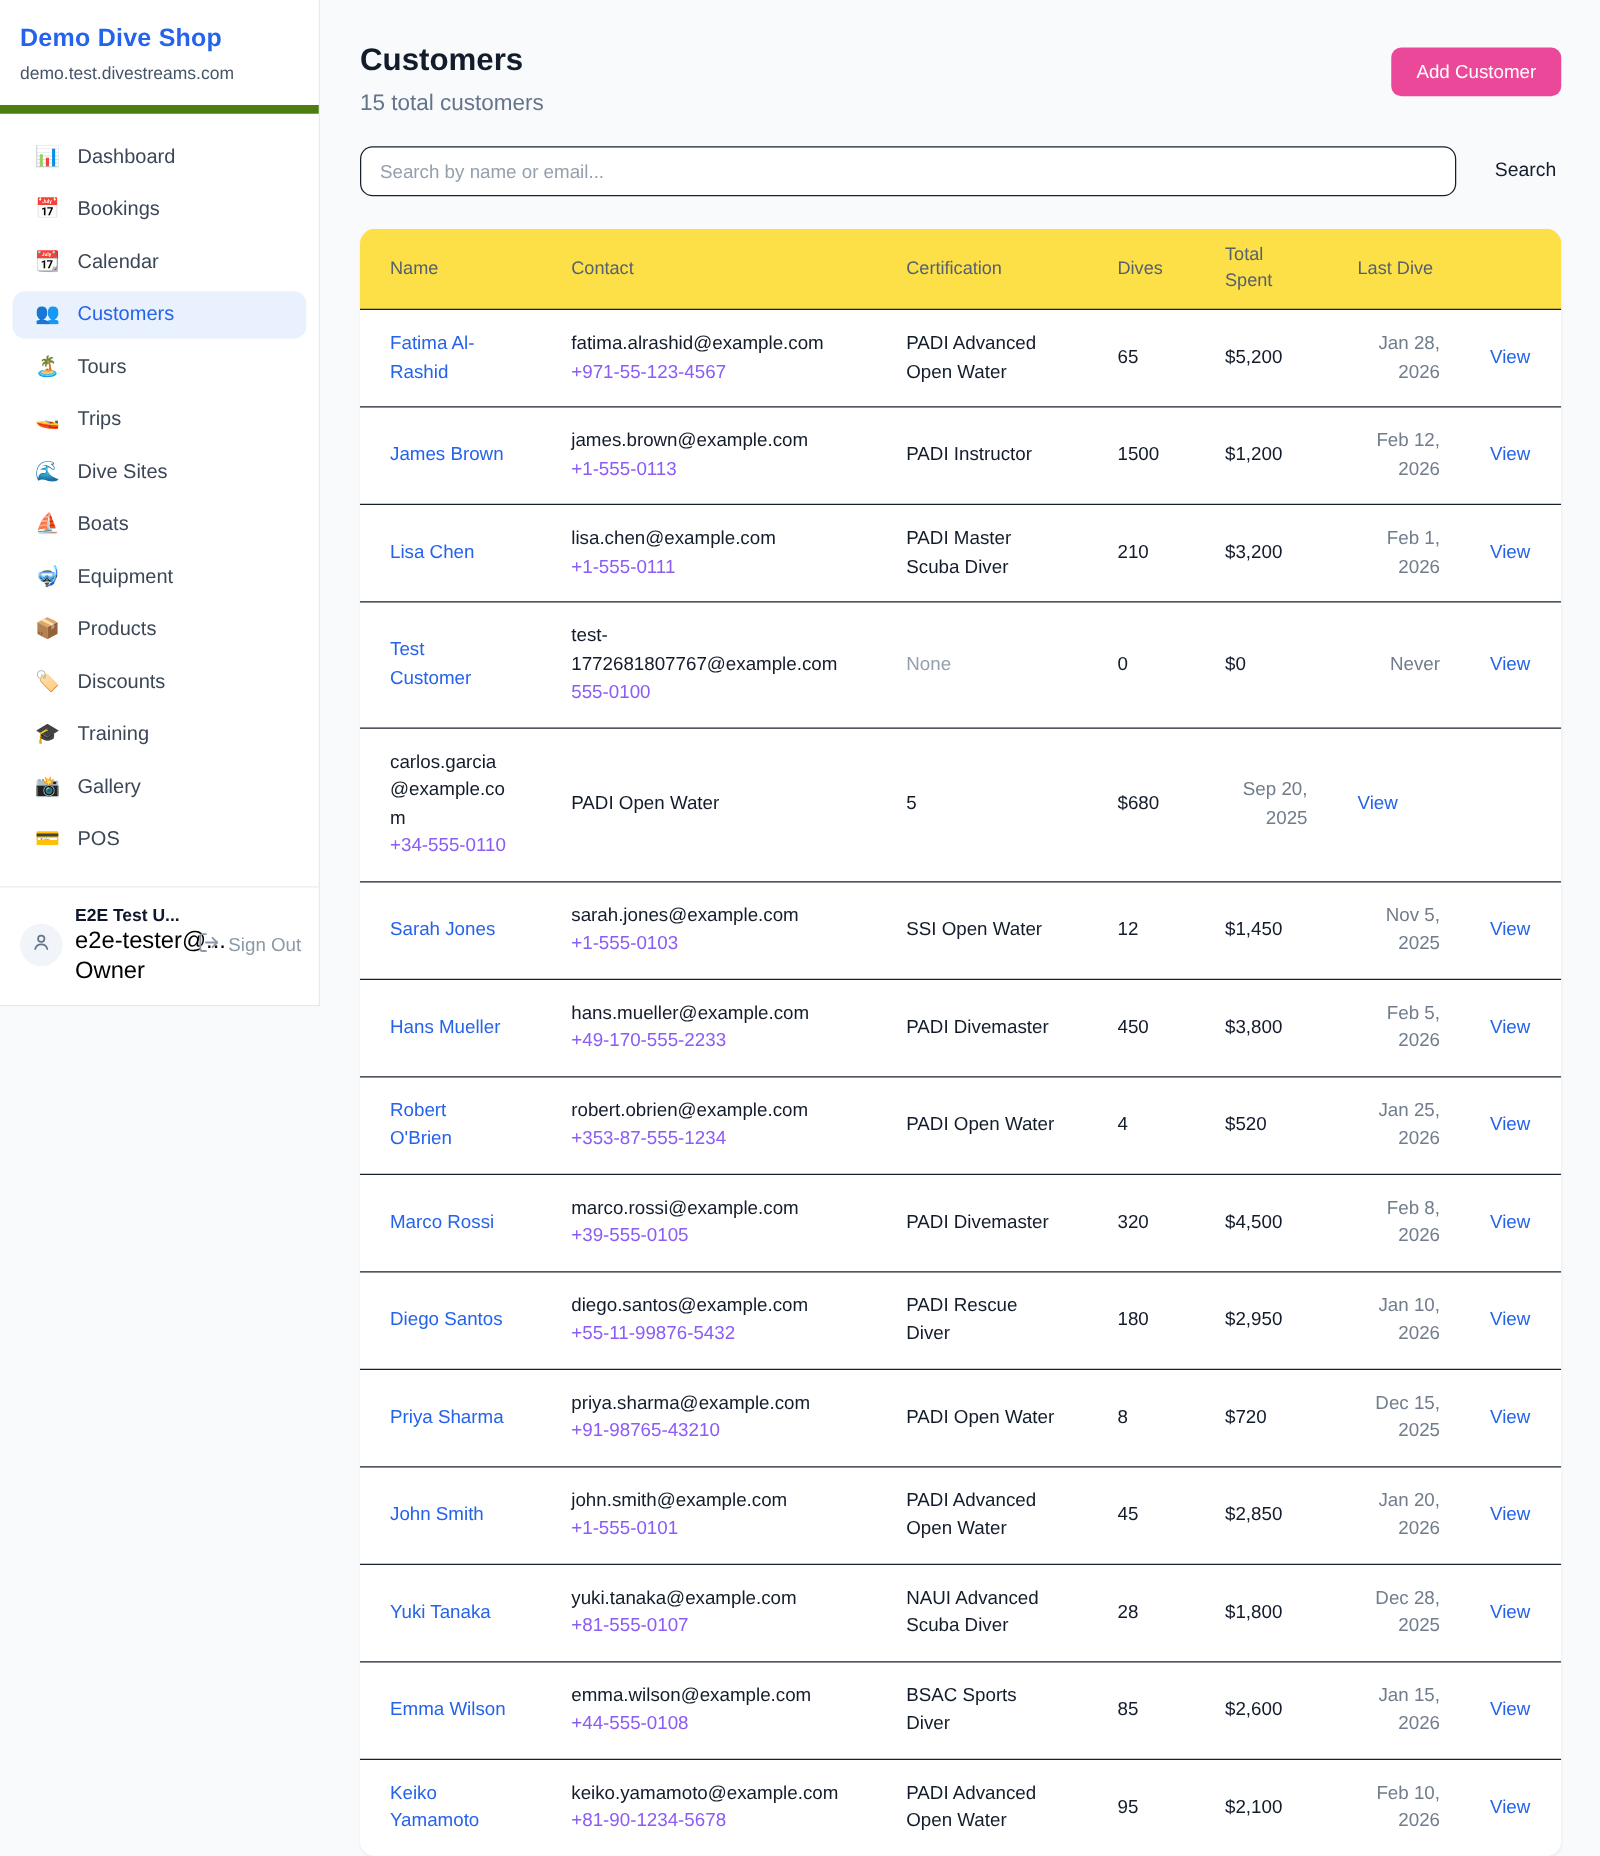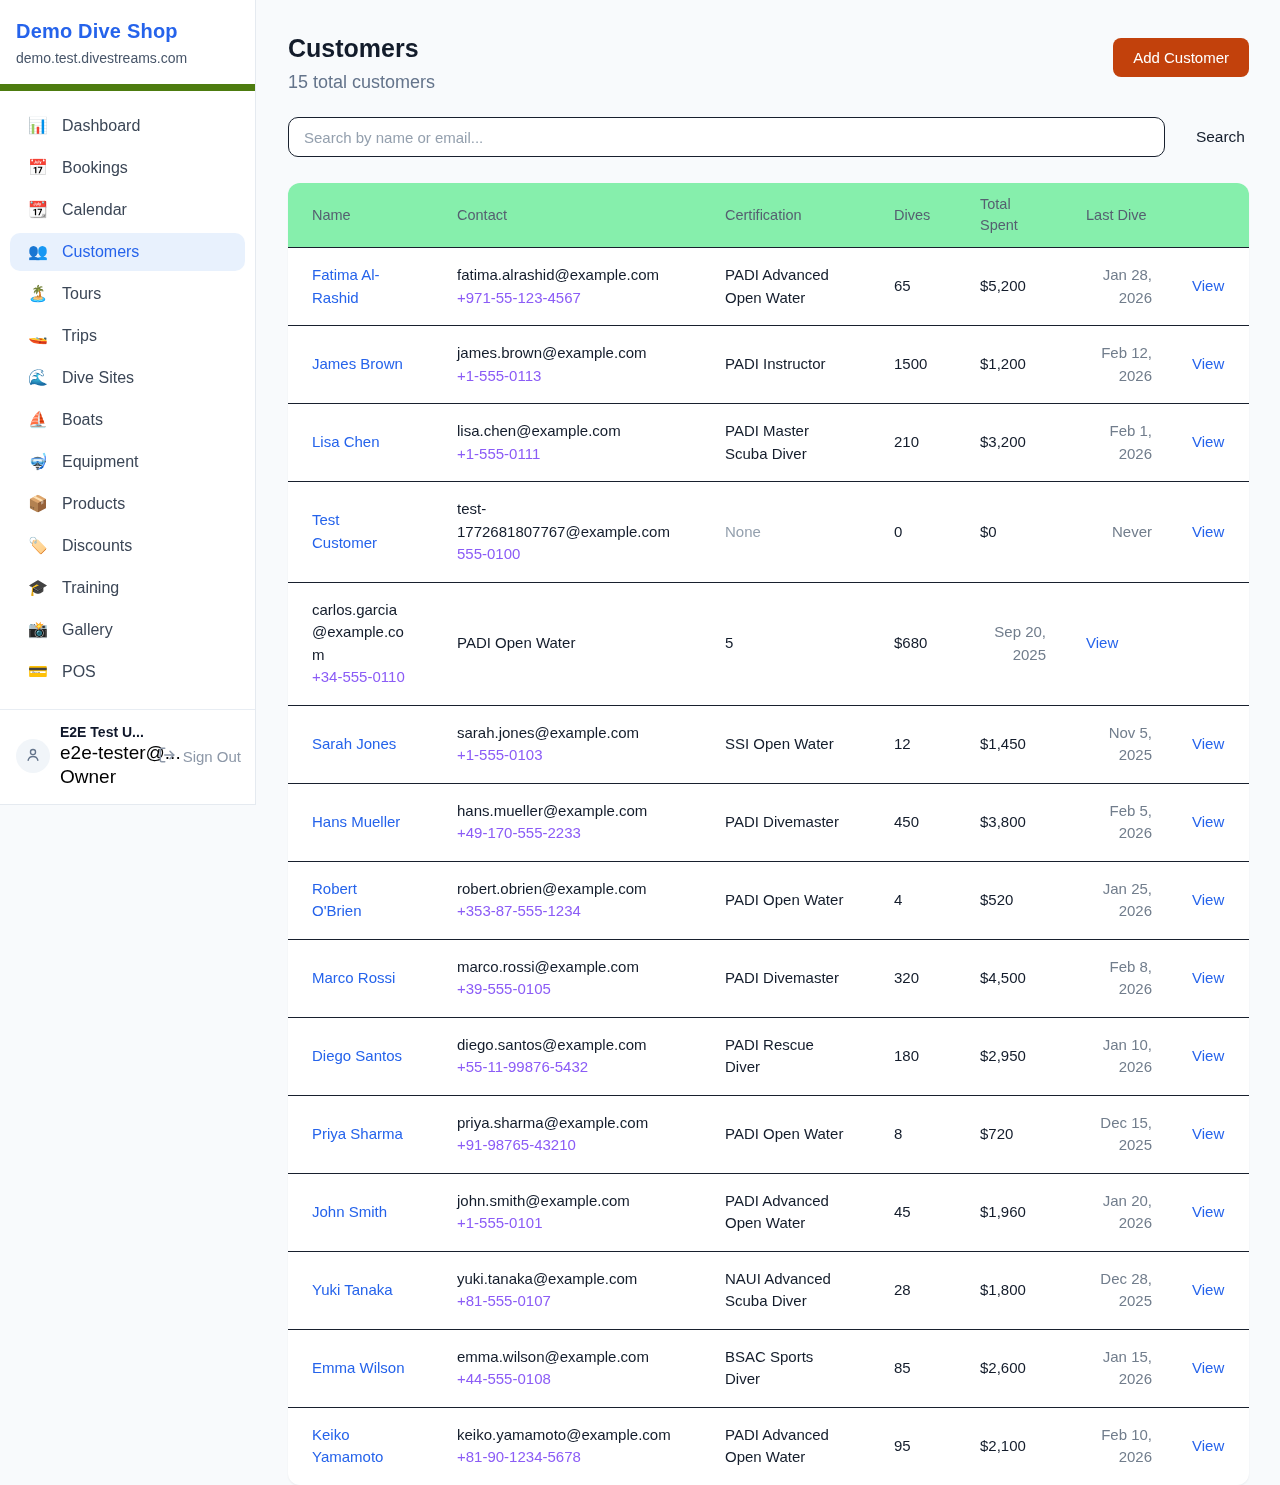"Add Customer" .add-btn { background: #c2410c -> #ec4899 }
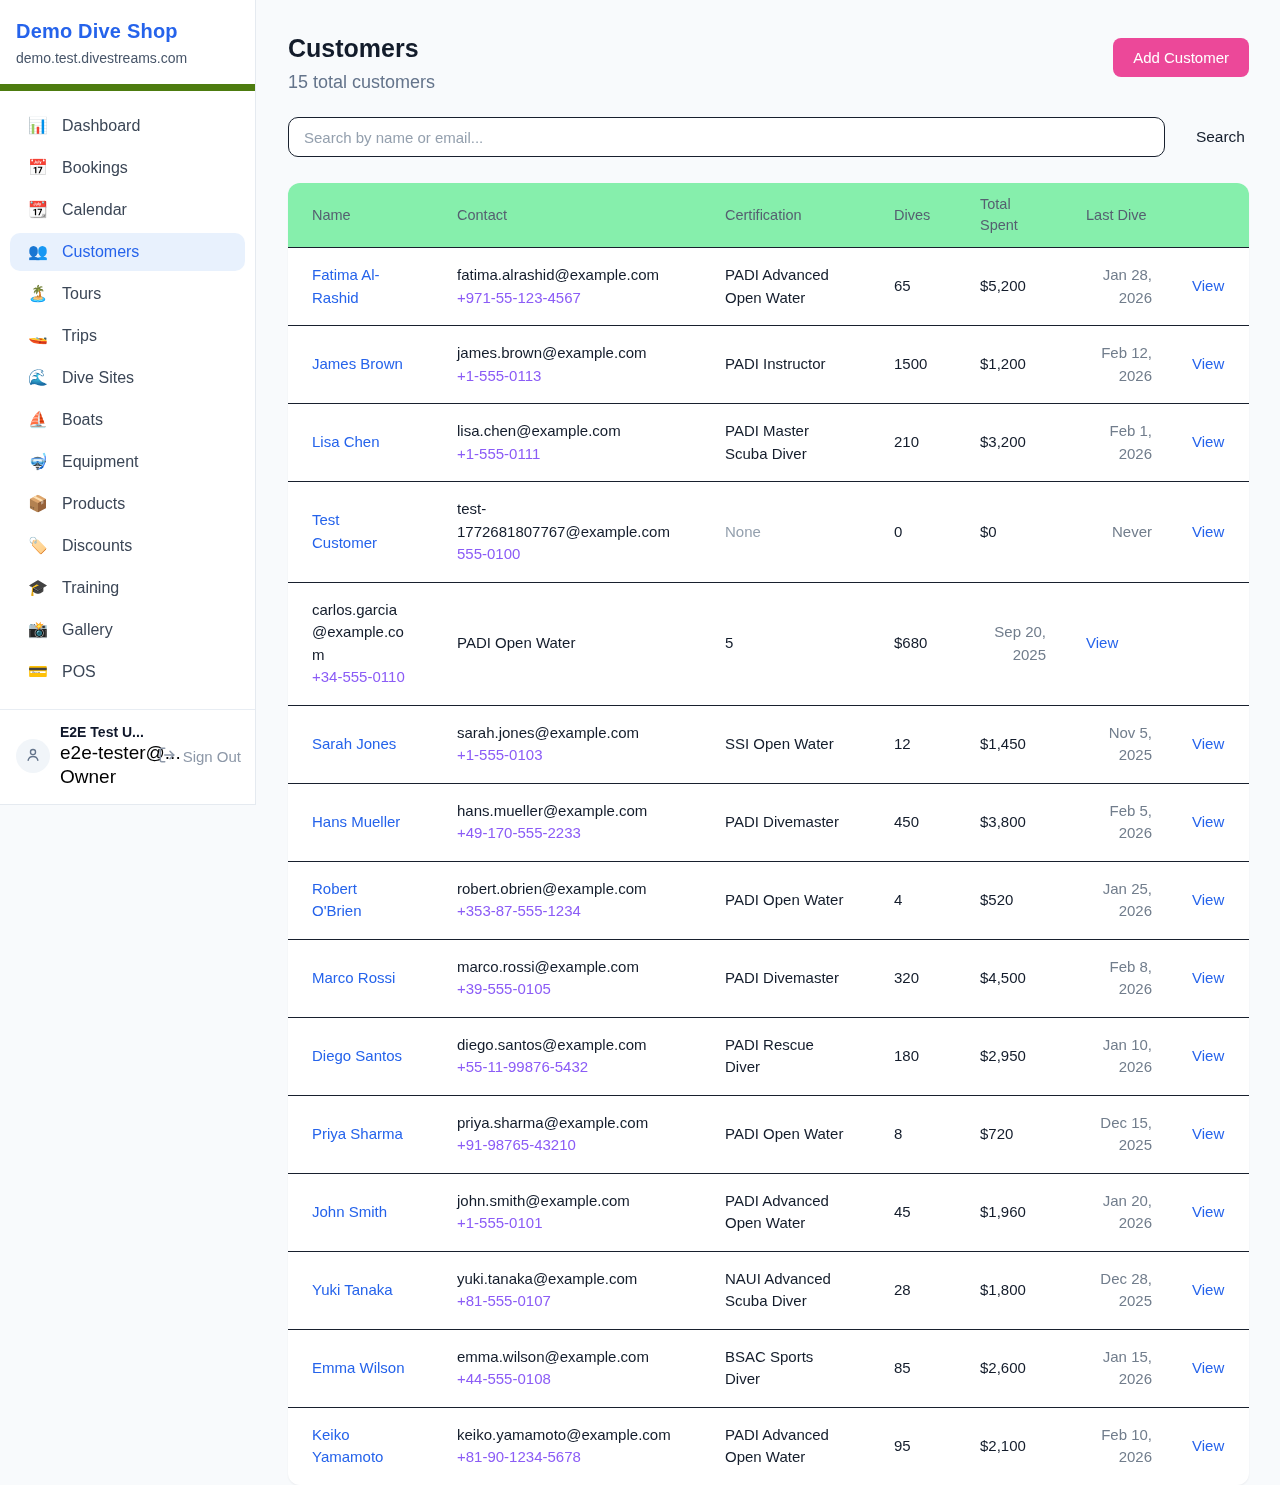"Name" .thead { background: #86efac -> #fde047 }
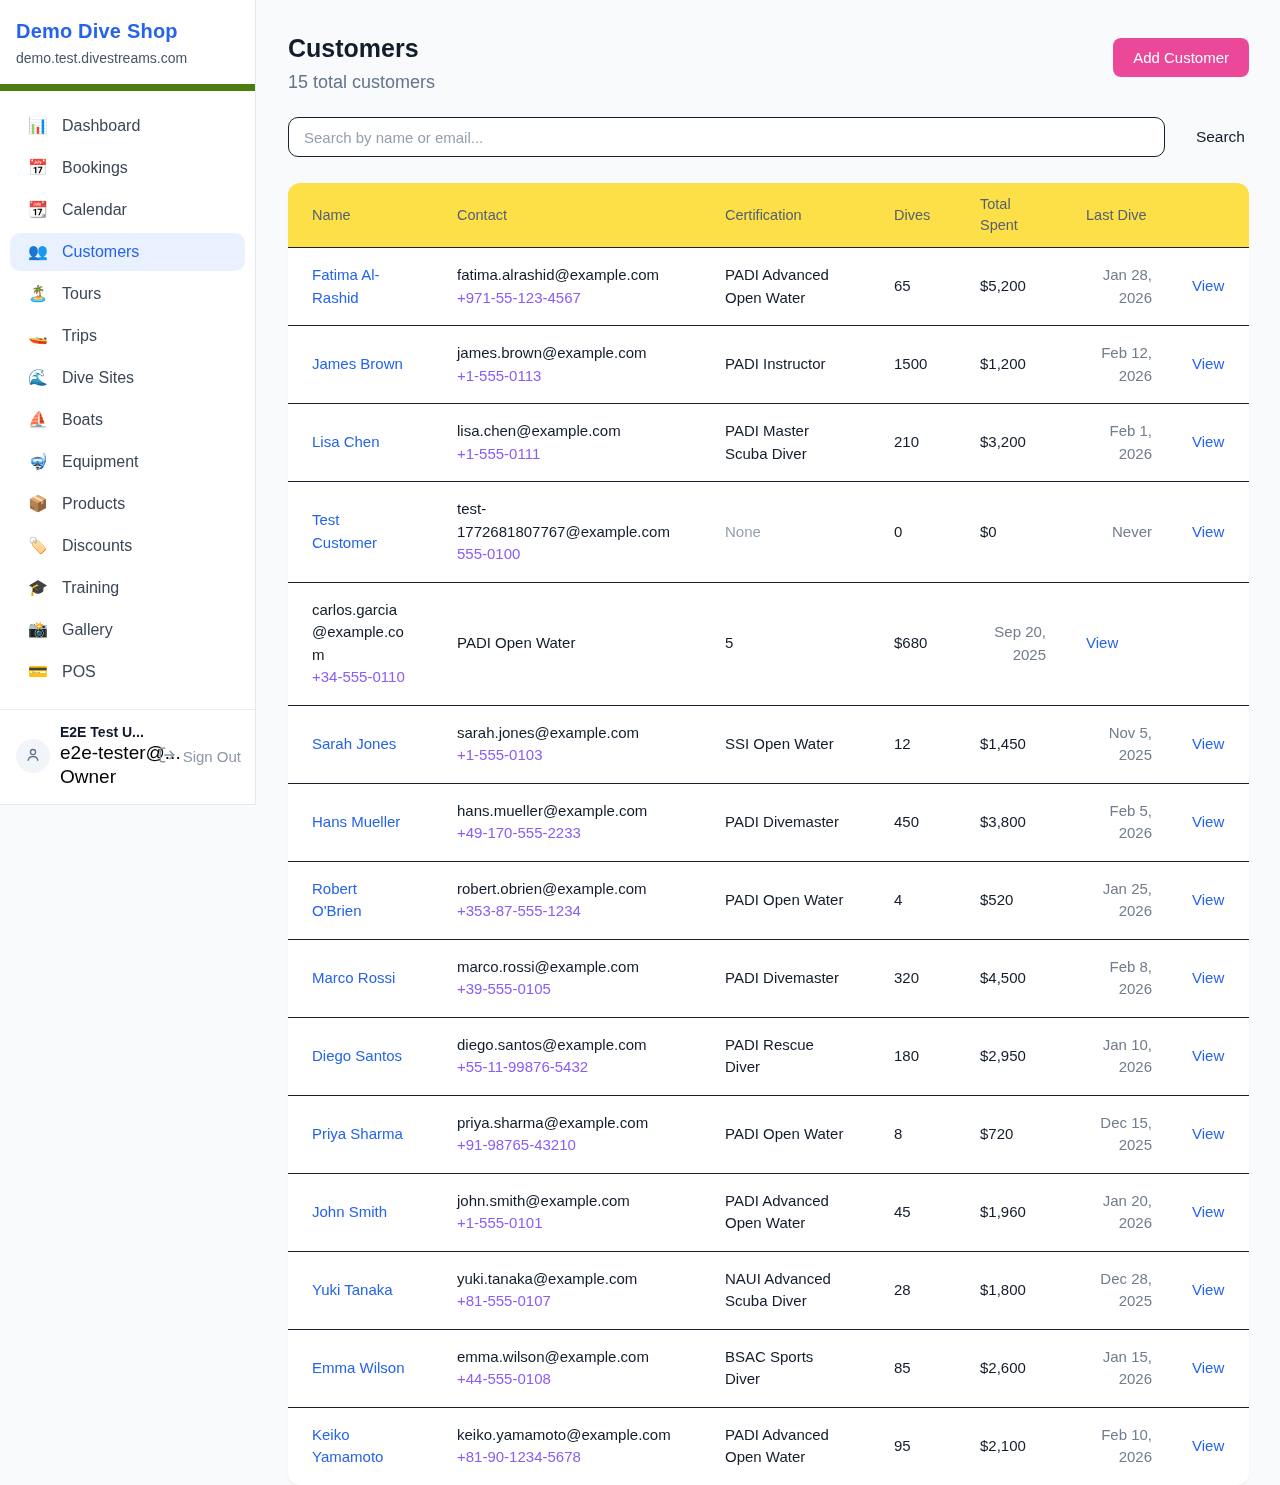"$1,960" div.td { text: $1,960 -> $2,850 }
